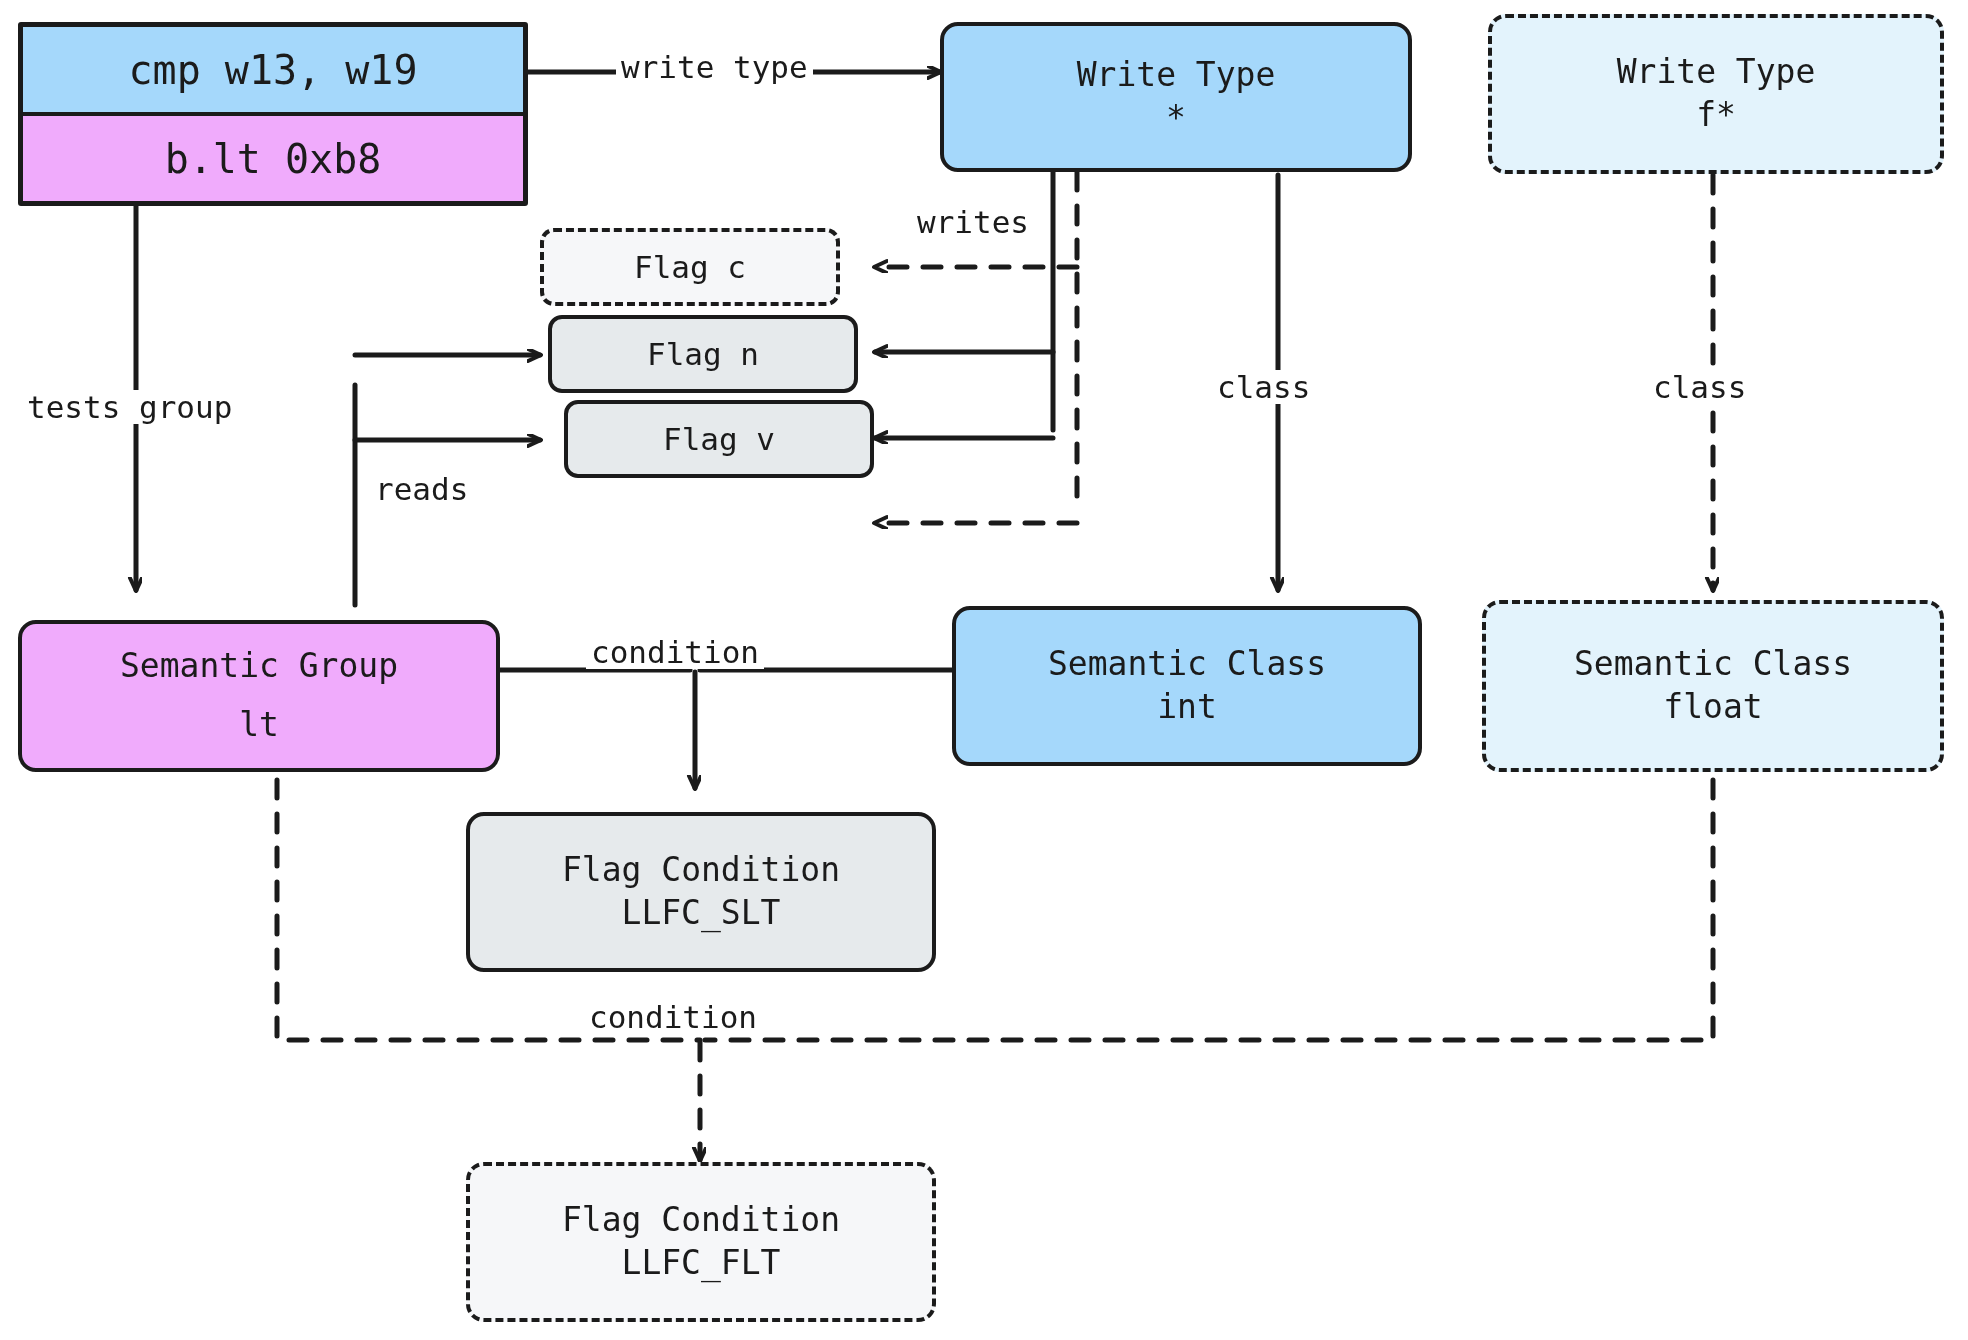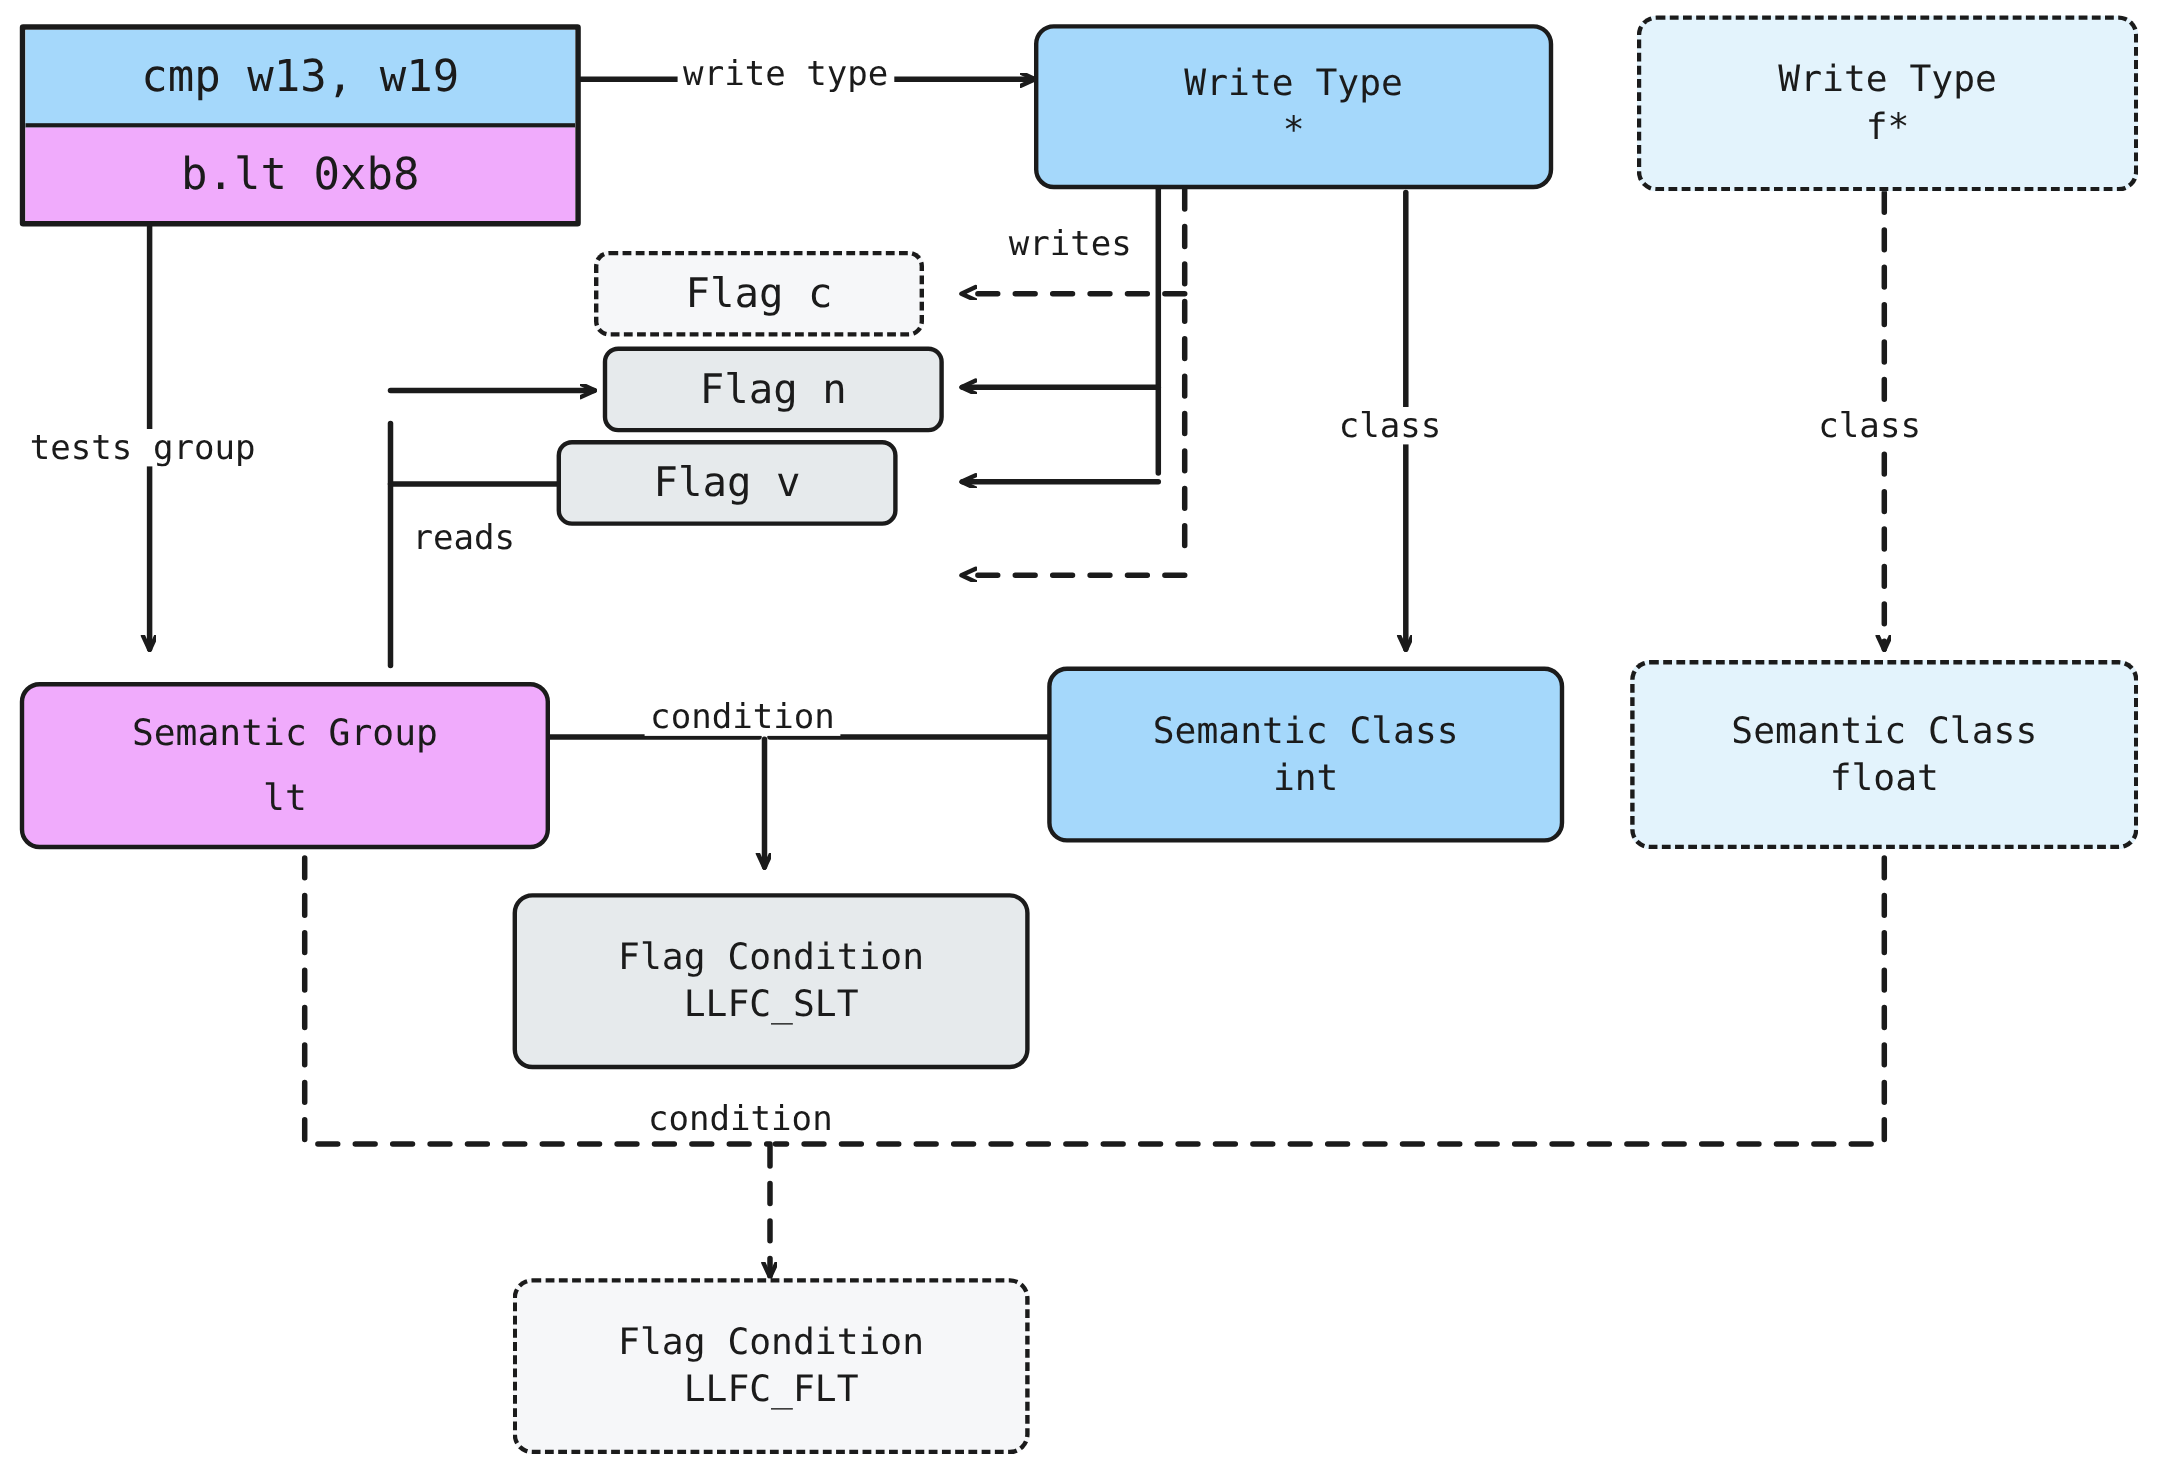"Flag c" .flag { font-size: 37px -> 31px }
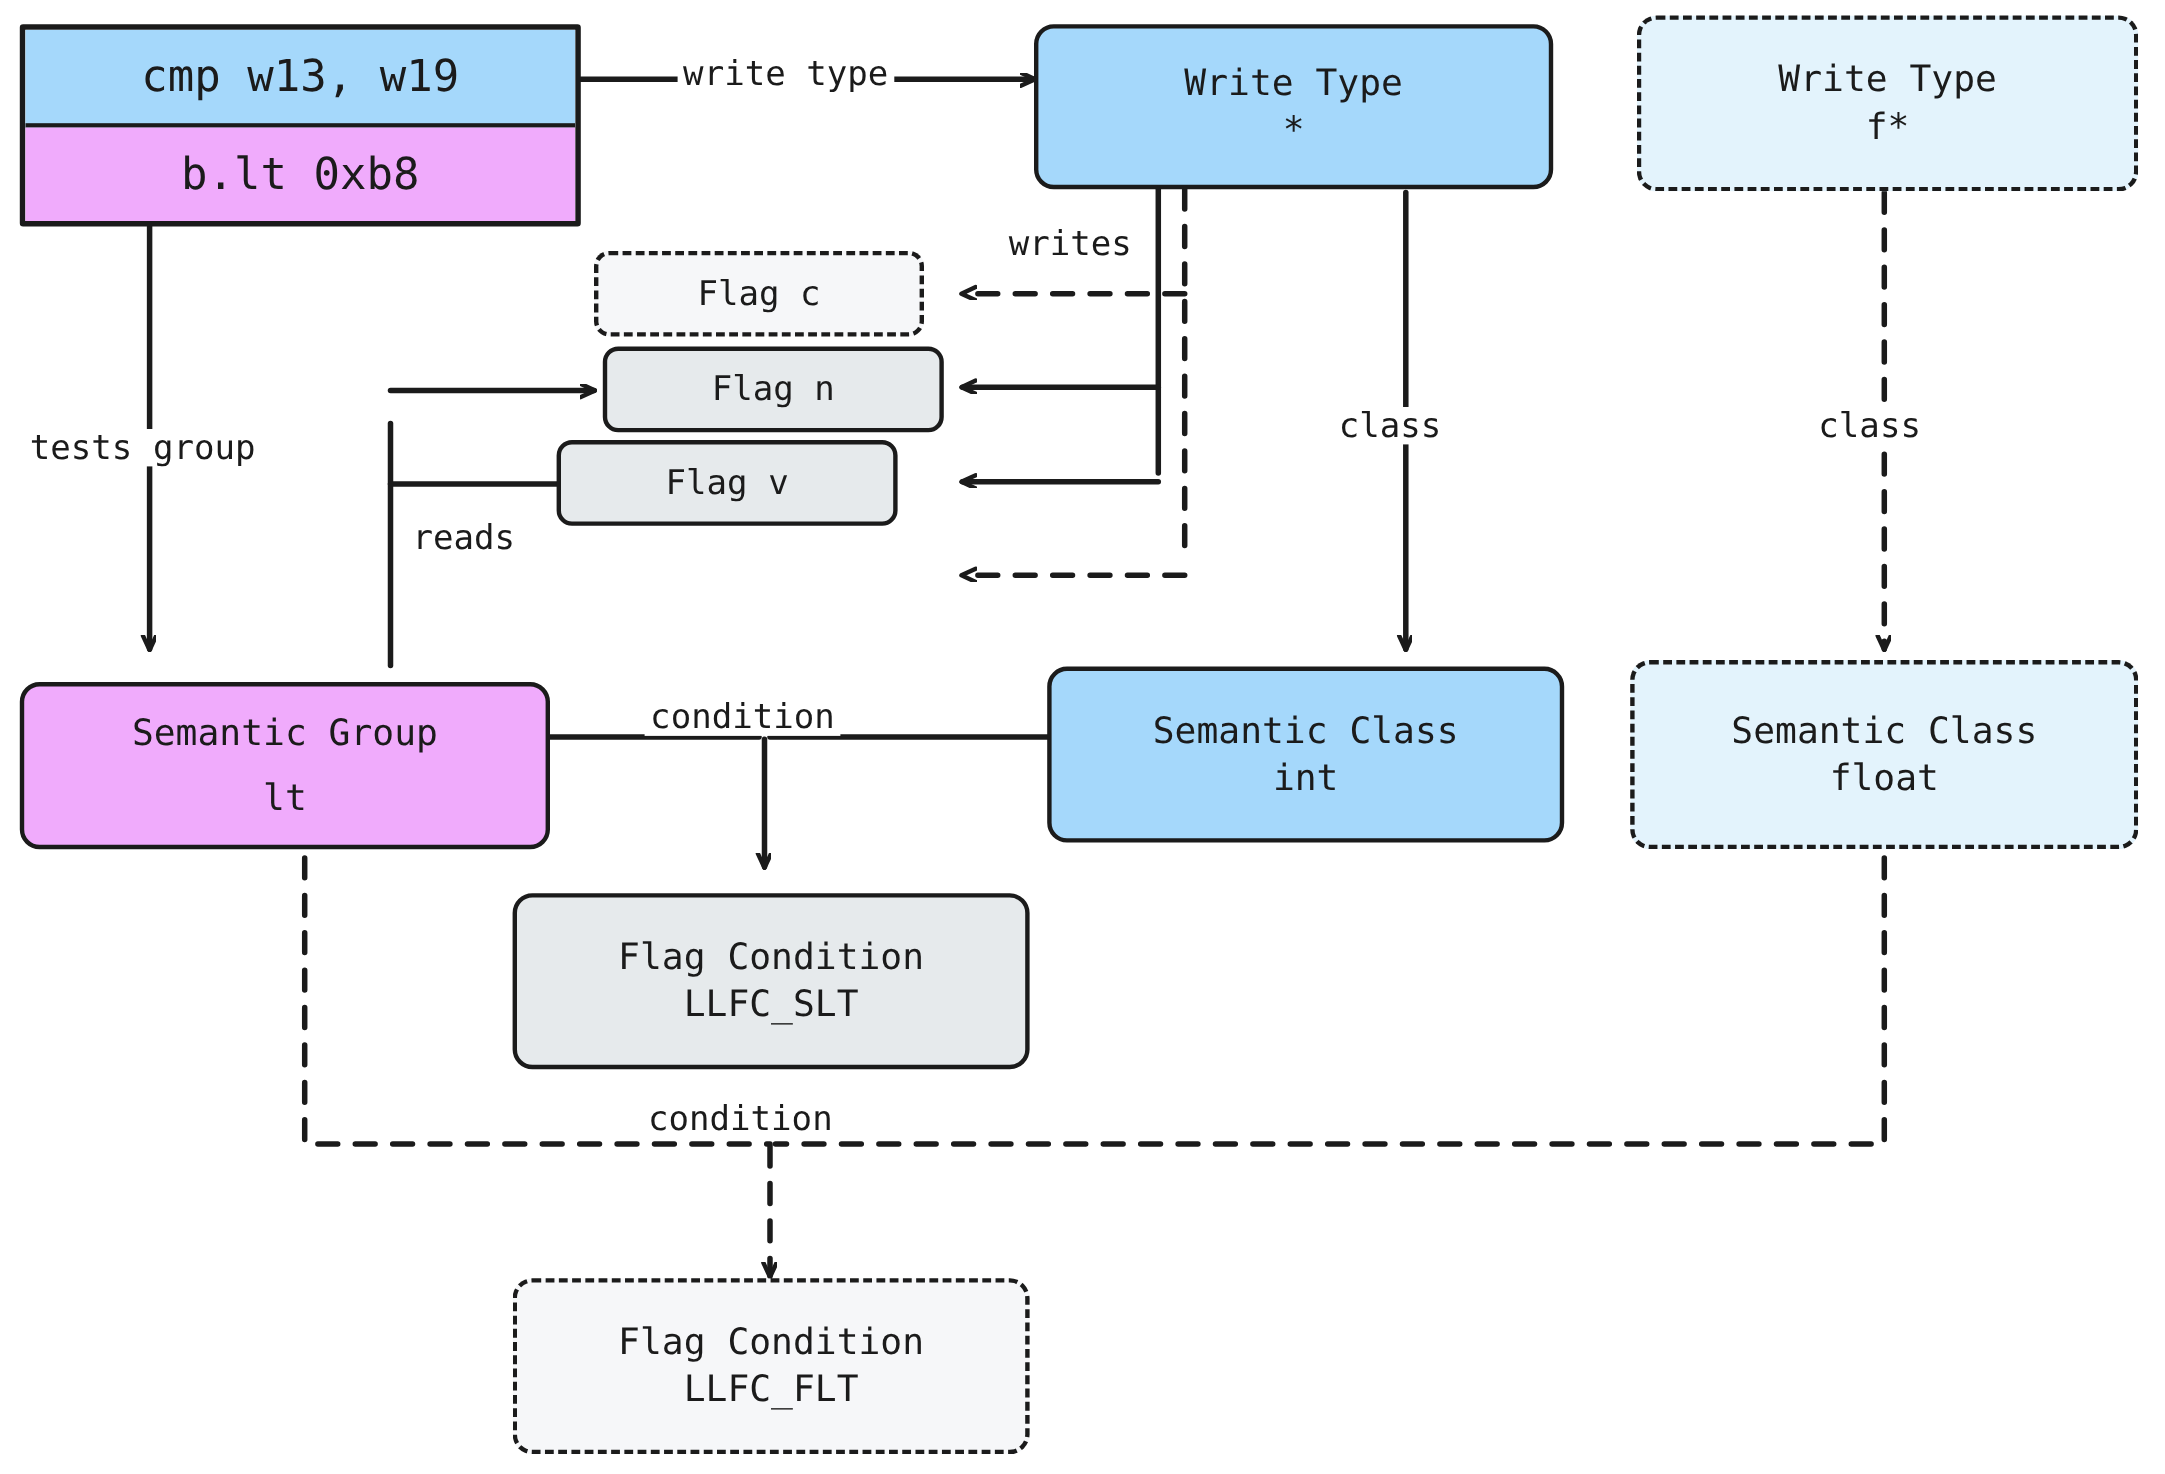"Flag v" div.node { left: 506px -> 564px }
